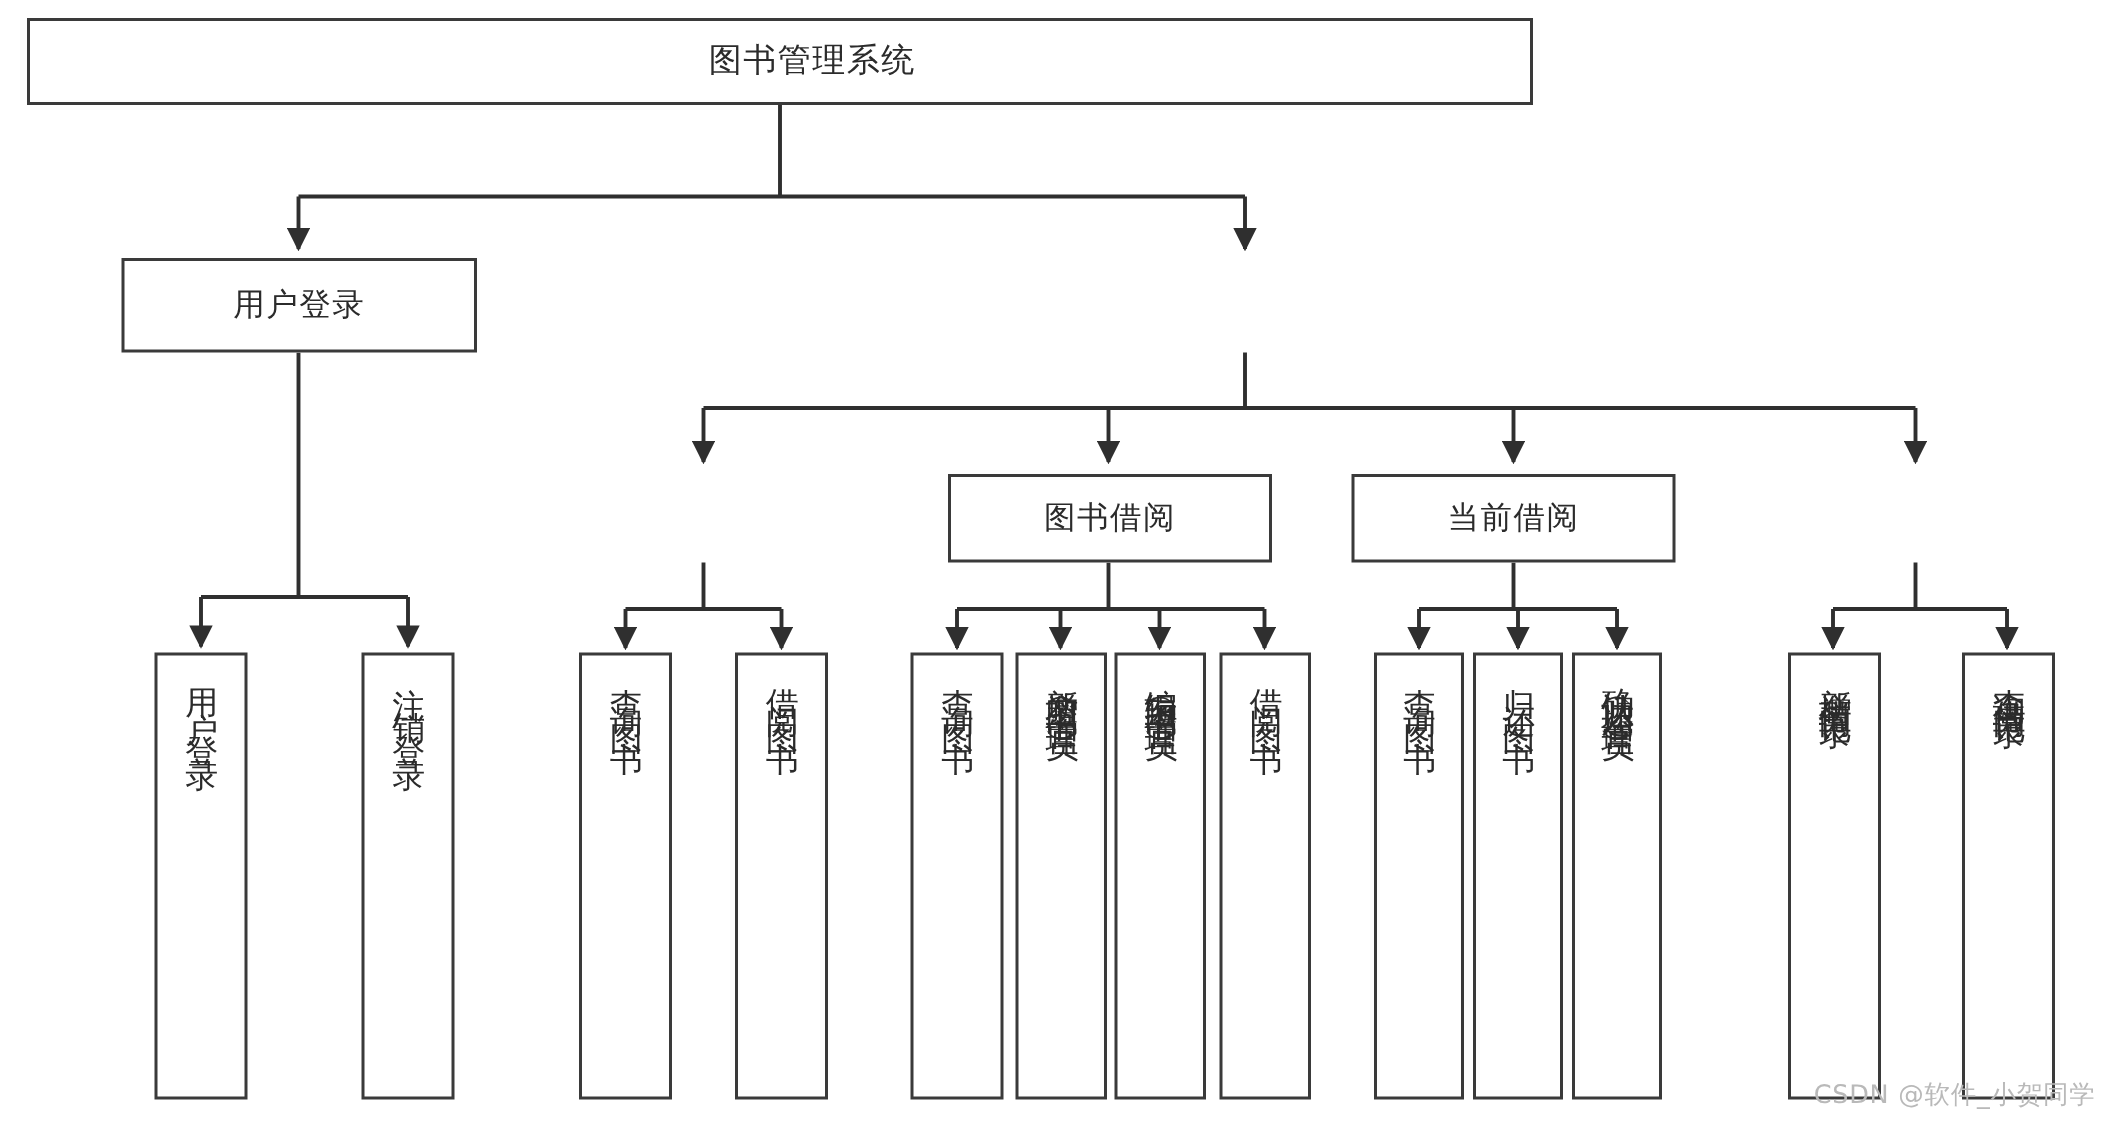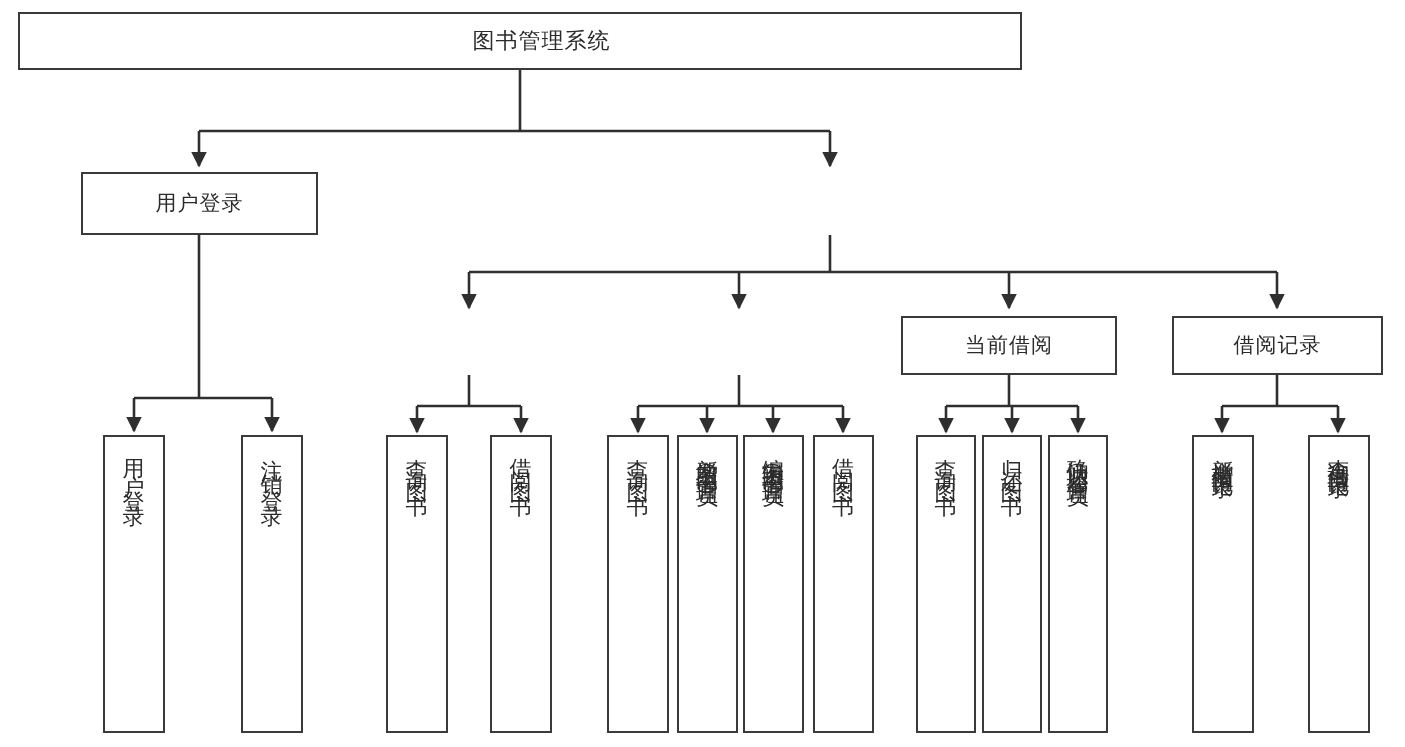"图书借阅" div.node { html: none -> <div> <span>图书借阅</span> </div> }
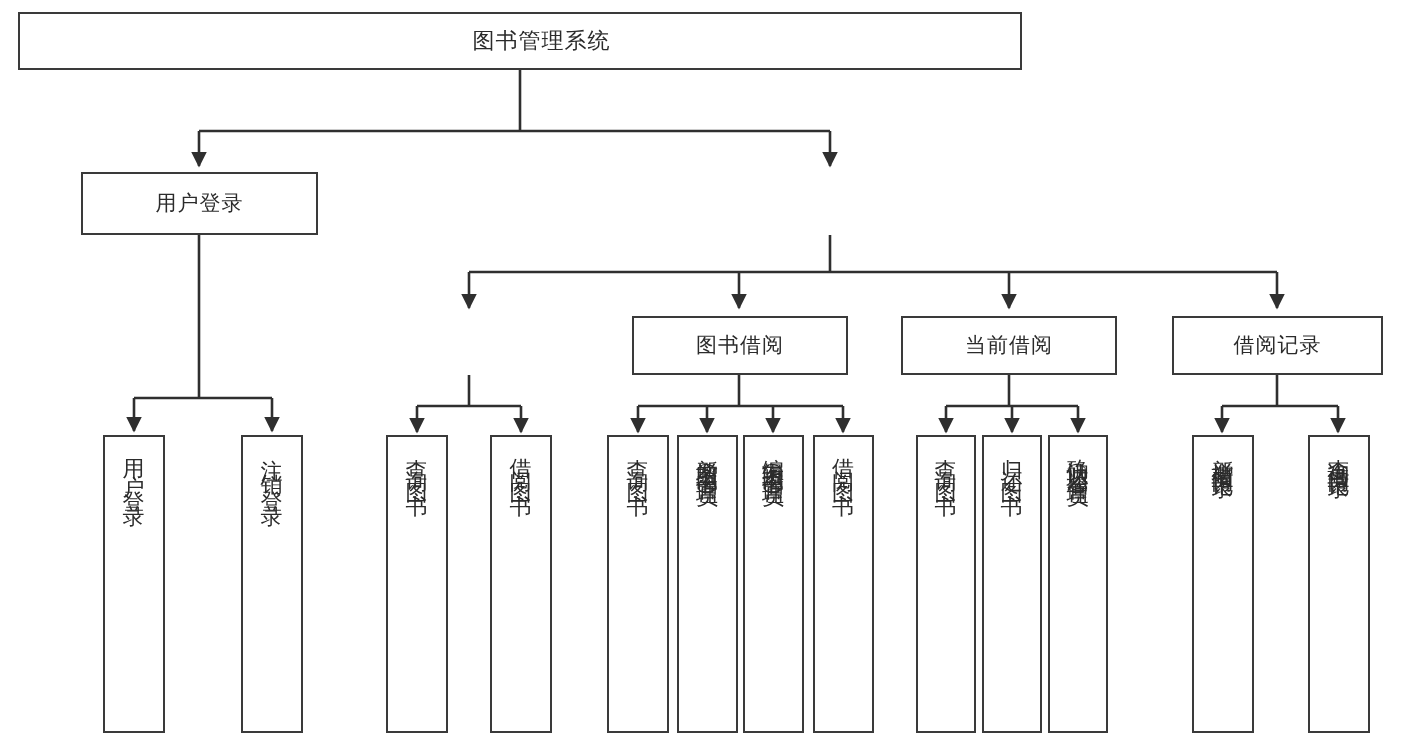"借阅记录" div.node { html: <div> <span>借阅记录</span> </div> -> none }
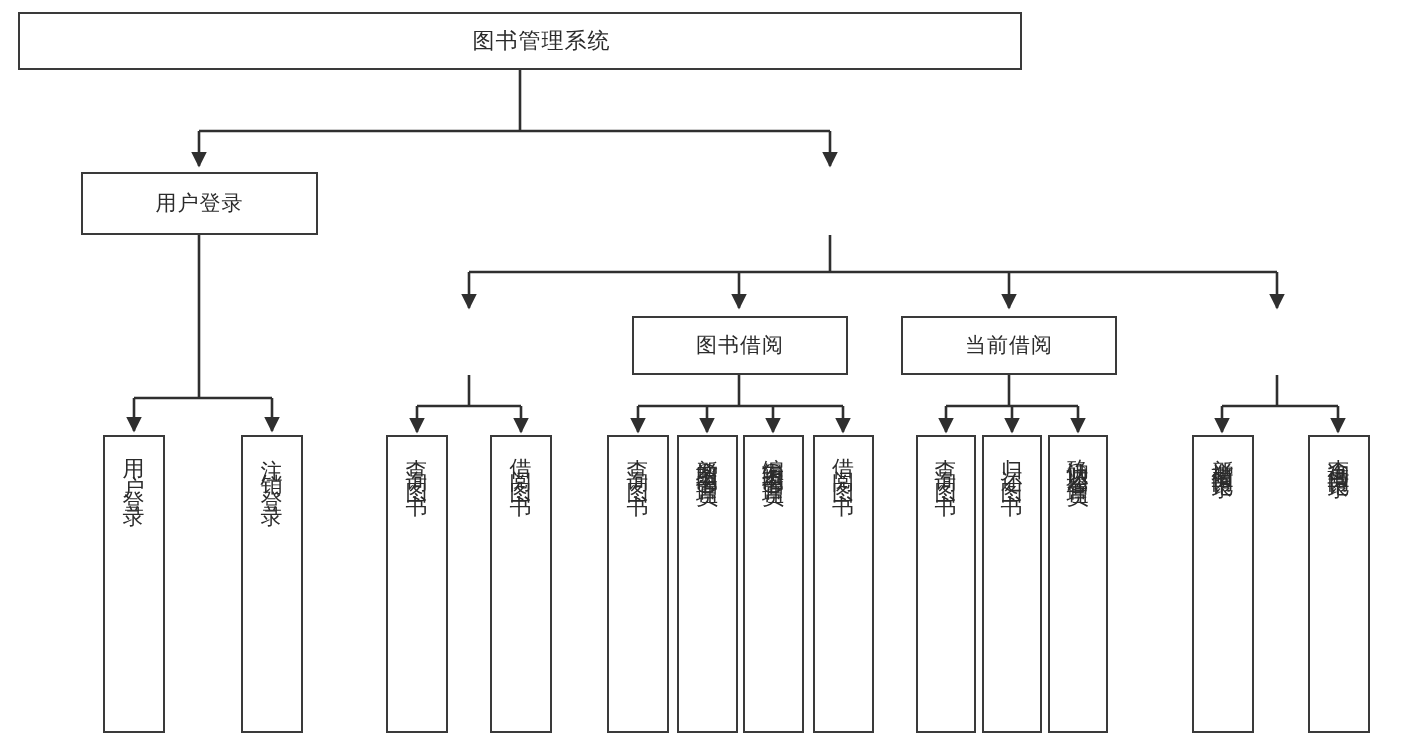"CSDN @软件_小贺同学" div { html: none -> <div>CSDN @软件_小贺同学</div> }
